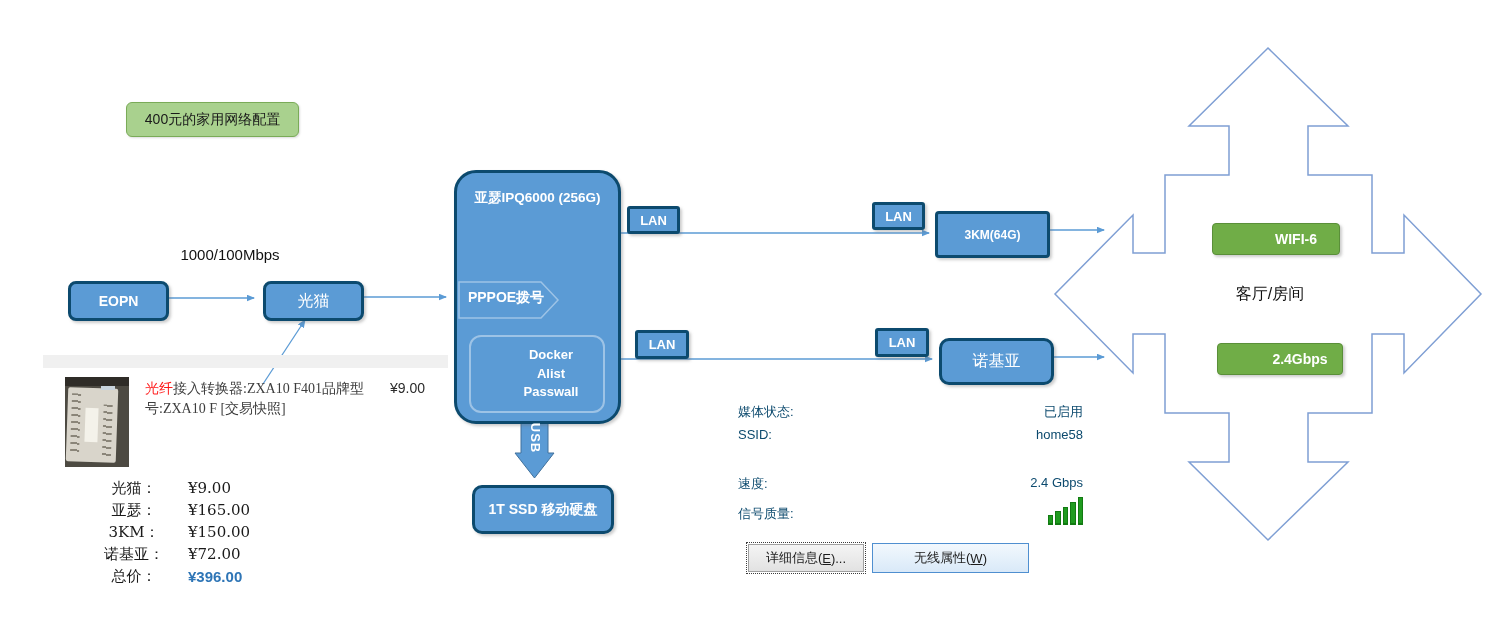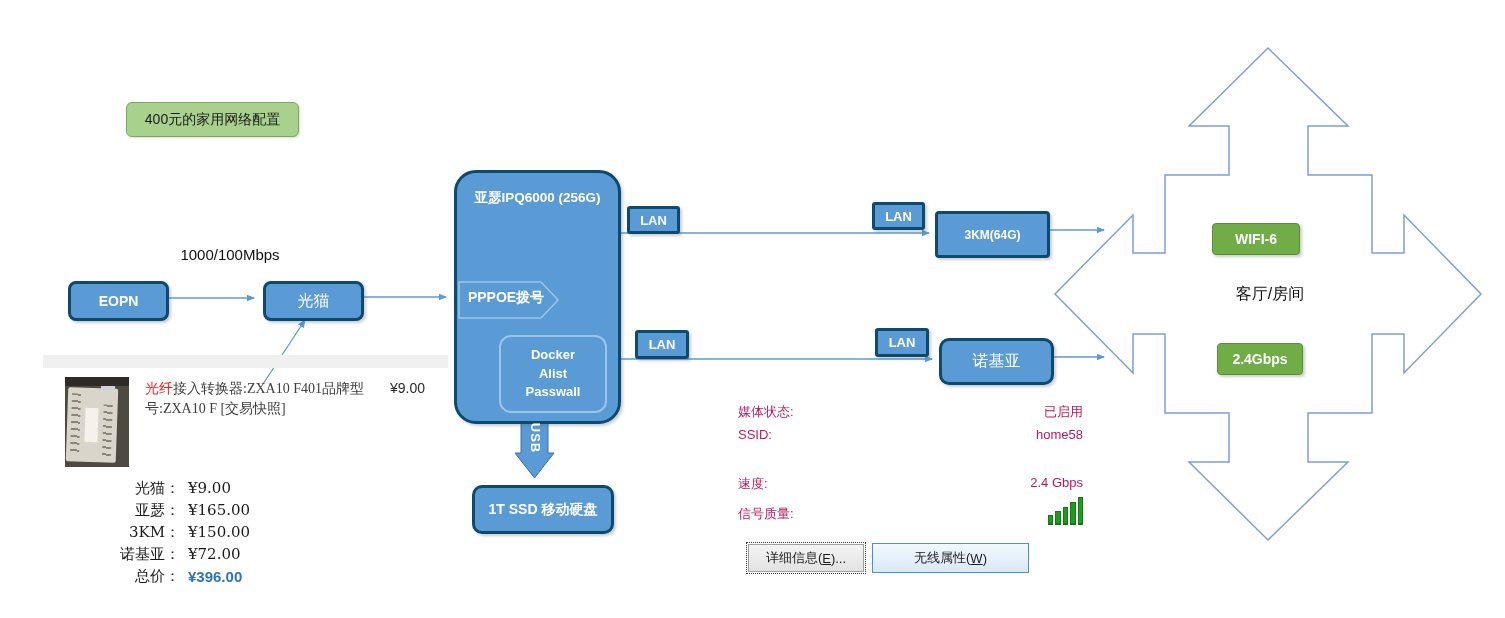"WIFI-6" .greenbox { padding-left: none -> 40px }
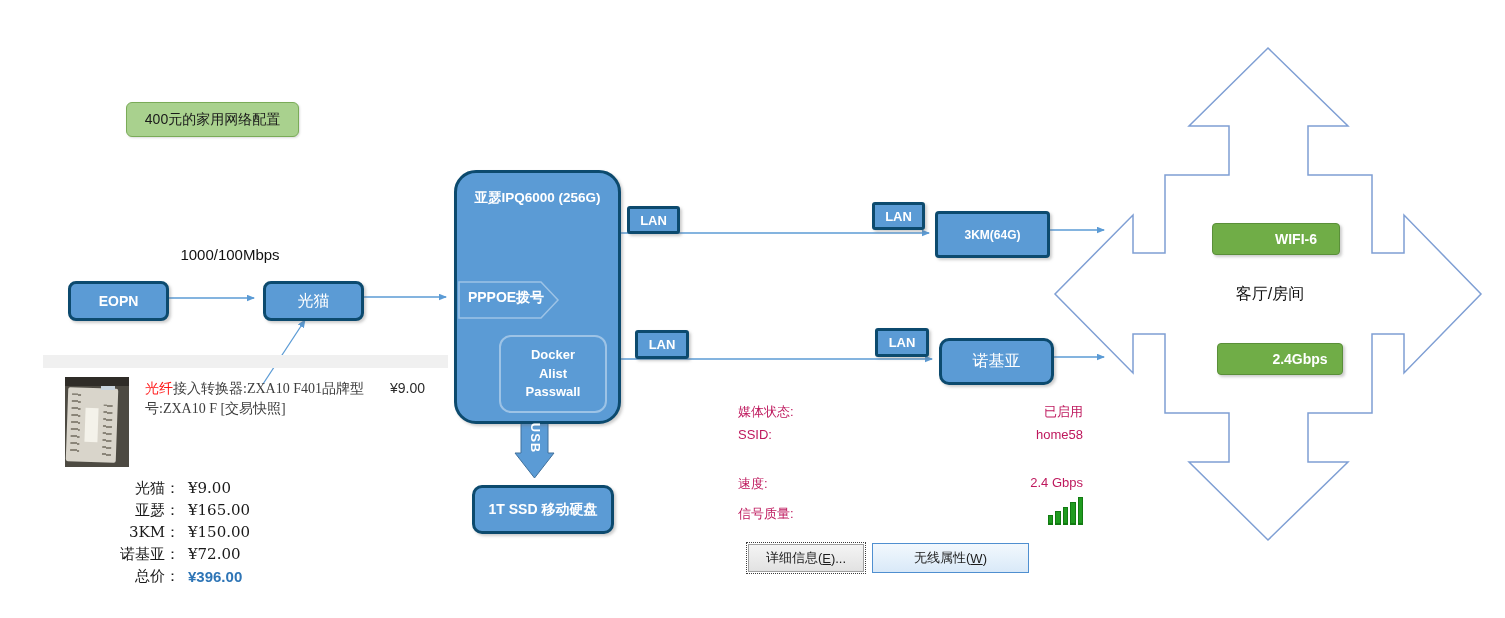"Docker" .docker-box { left: 42px -> 12px; padding-left: none -> 28px }
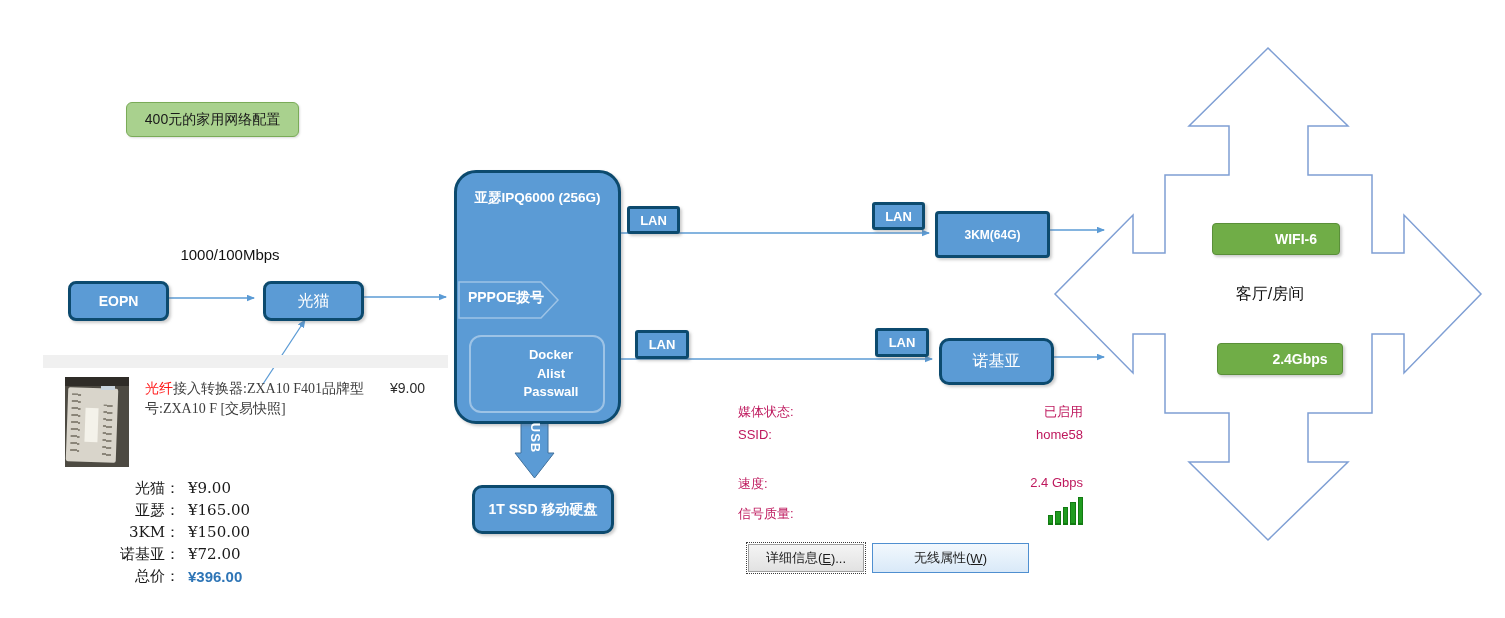"媒体状态:" .status-row { color: #be185d -> #0c4a6e }
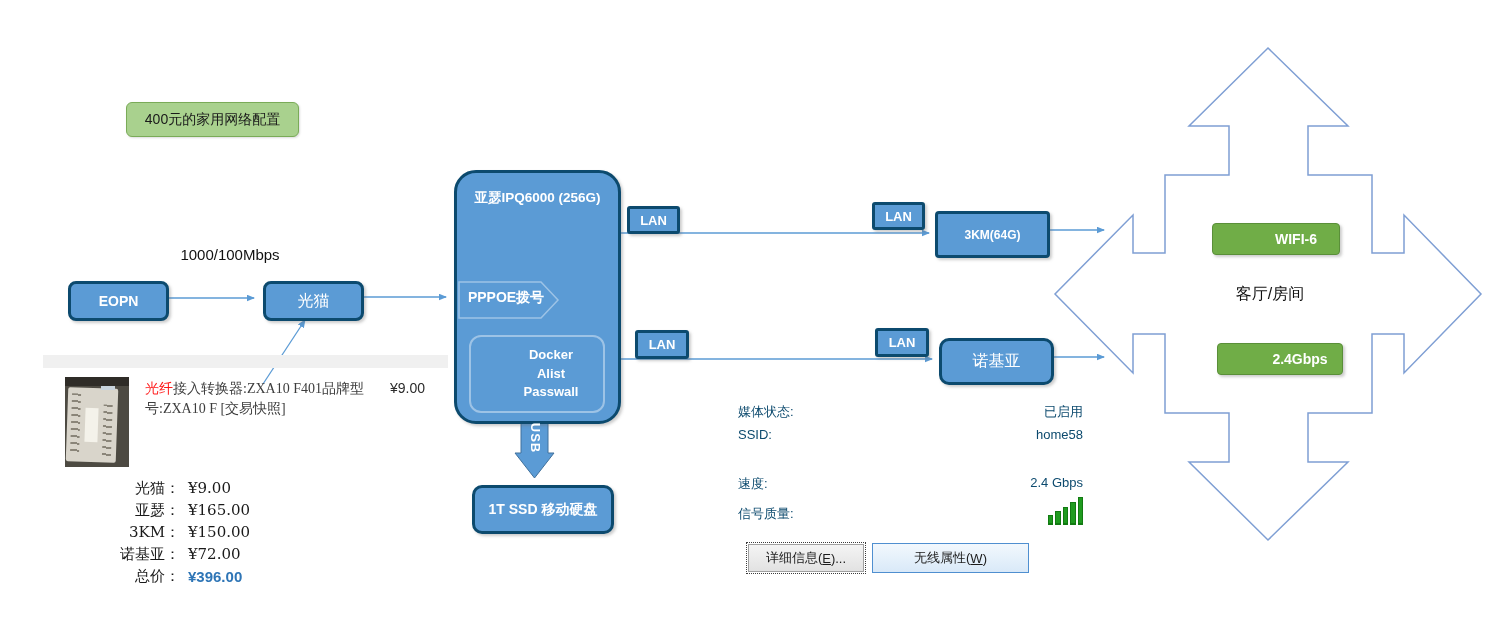"光猫：" .price-row .pl { text-align: right -> center }
